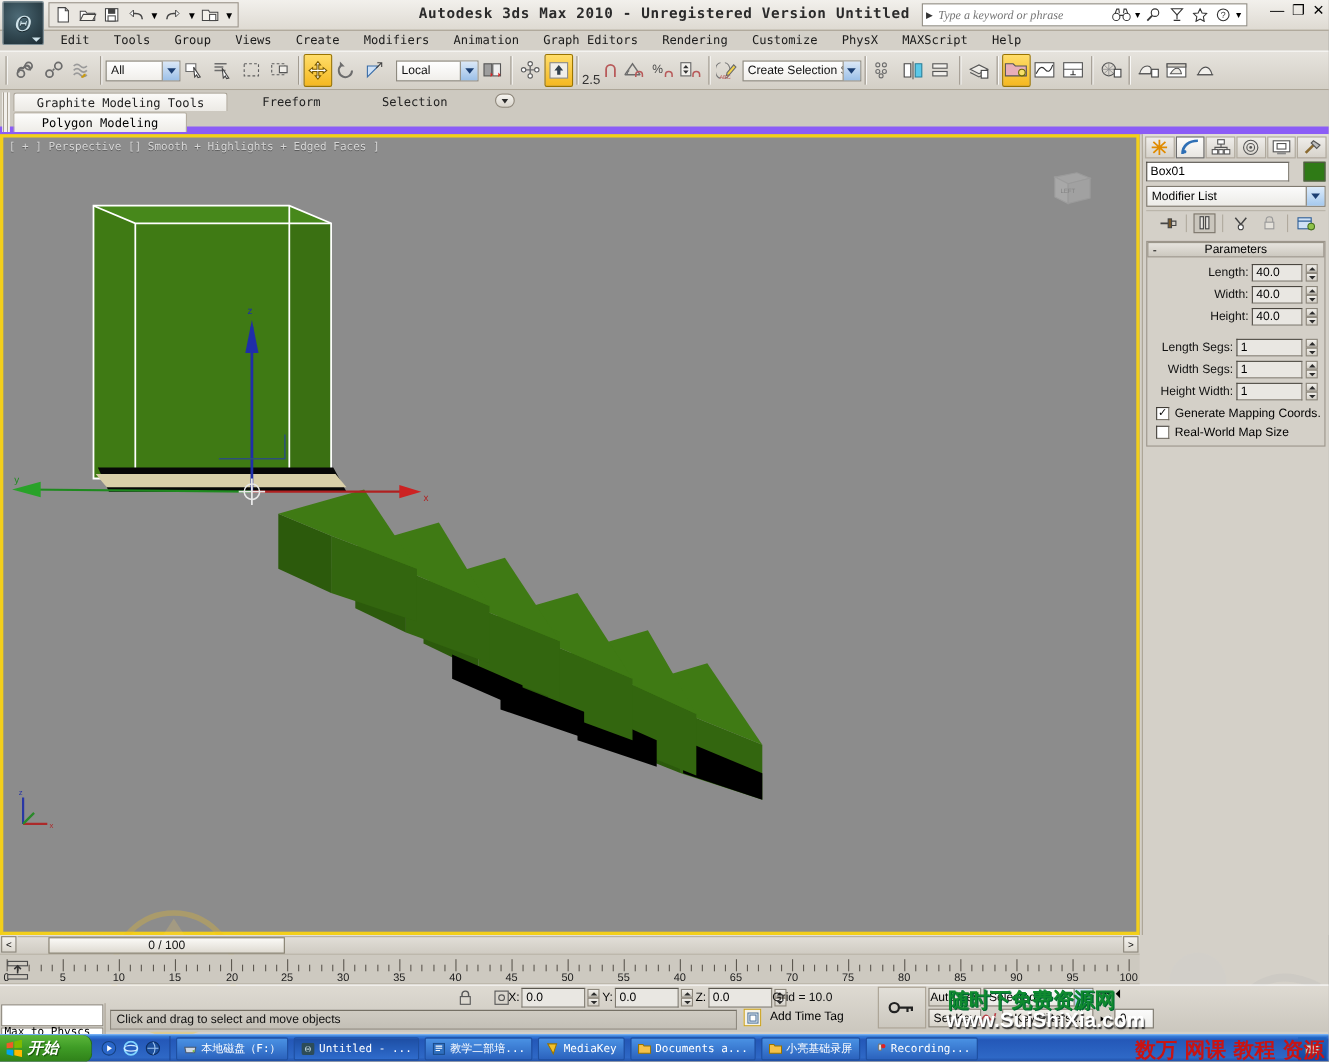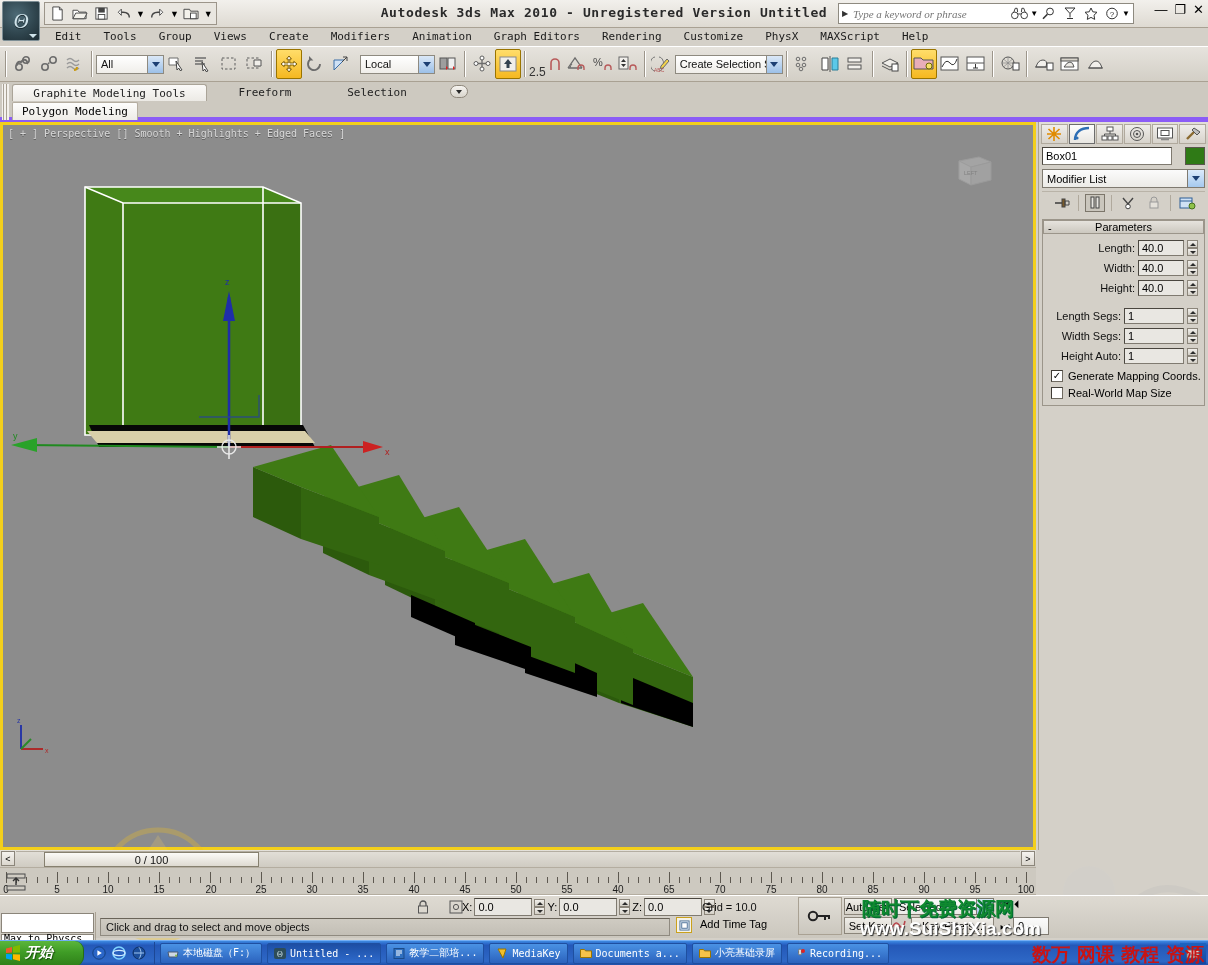"Graphite Modeling Tools" .ribbon { border-bottom: 5px solid #8b5cf6 -> 7px solid #8b5cf6 }
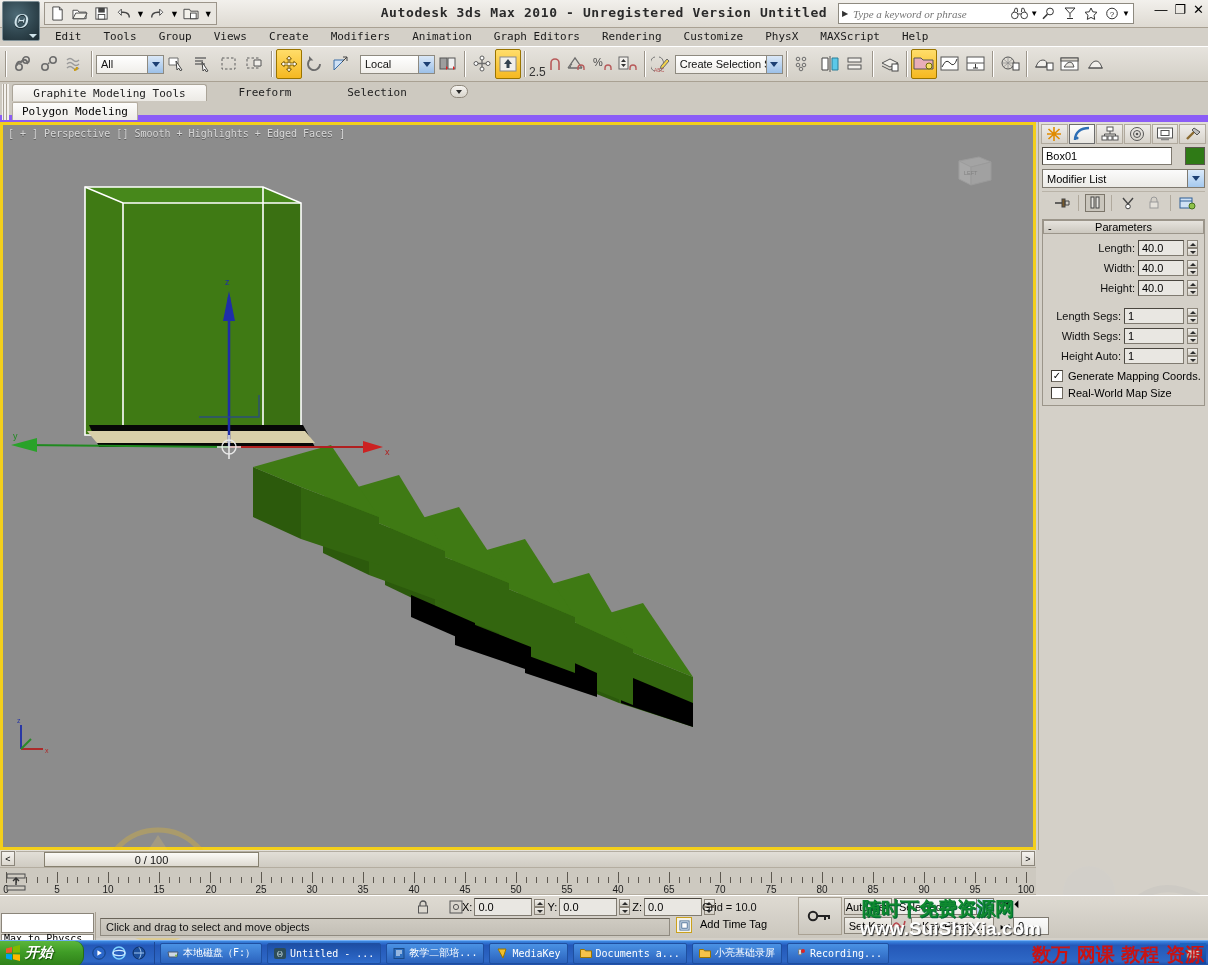"Polygon Modeling" .rsub { padding: 0 9px -> 0 25px }
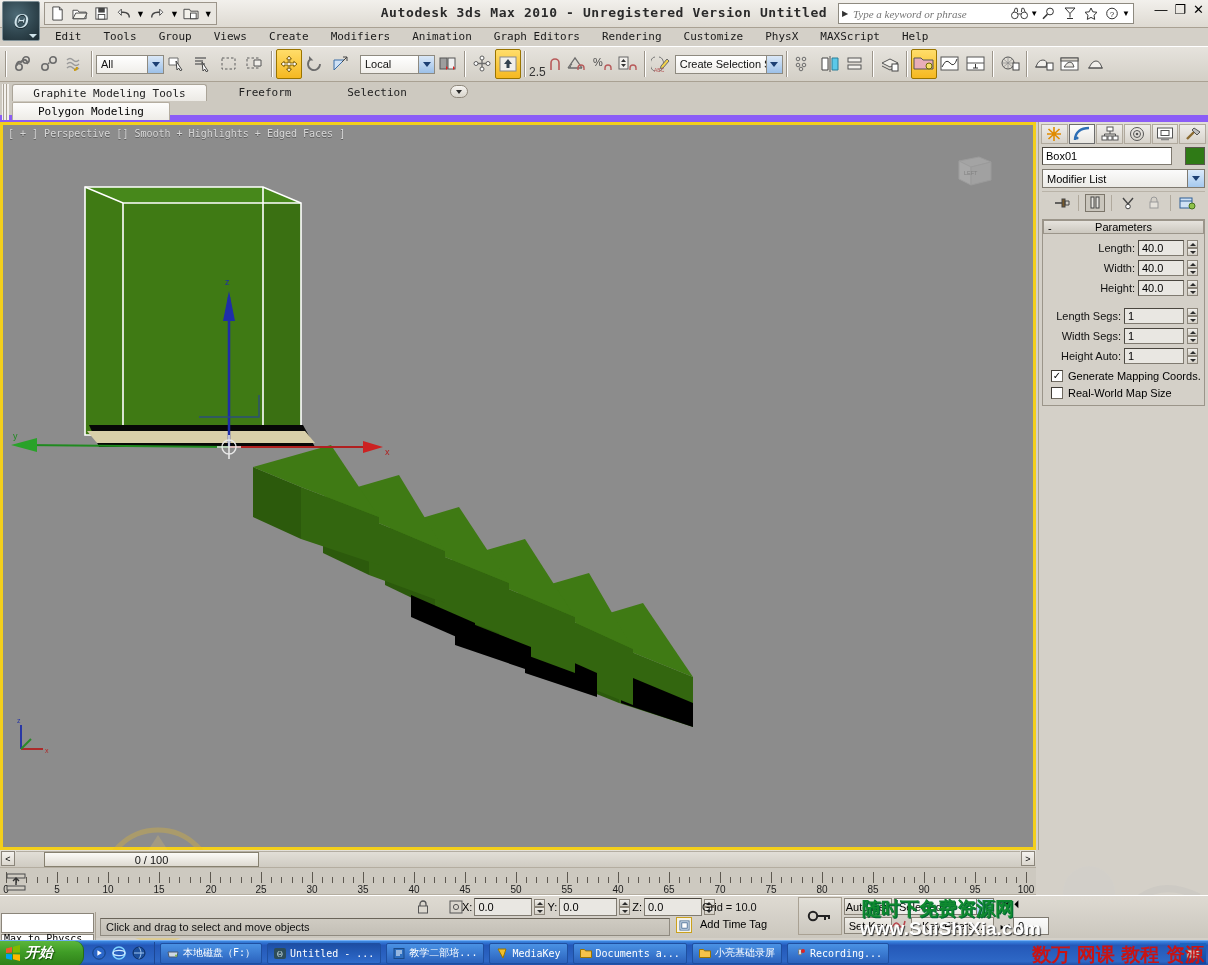"Height Auto:" span.plabel { text: Auto -> Width }
